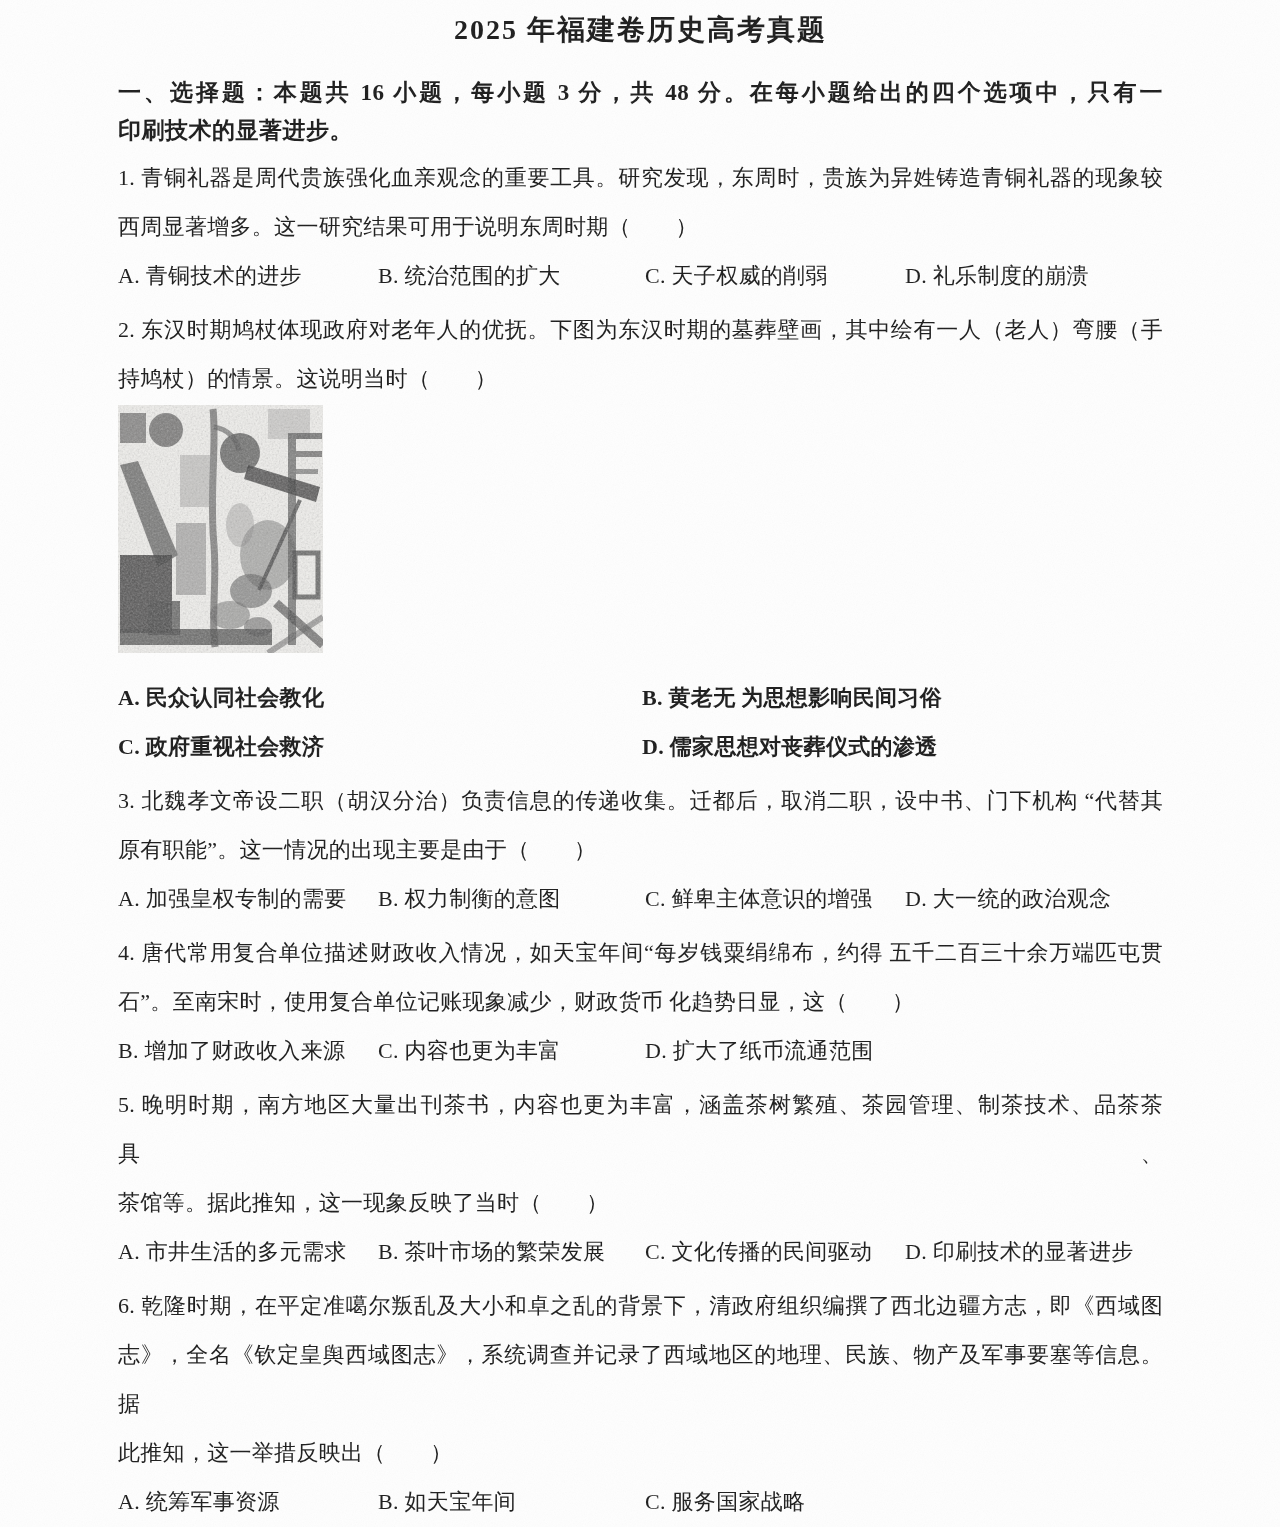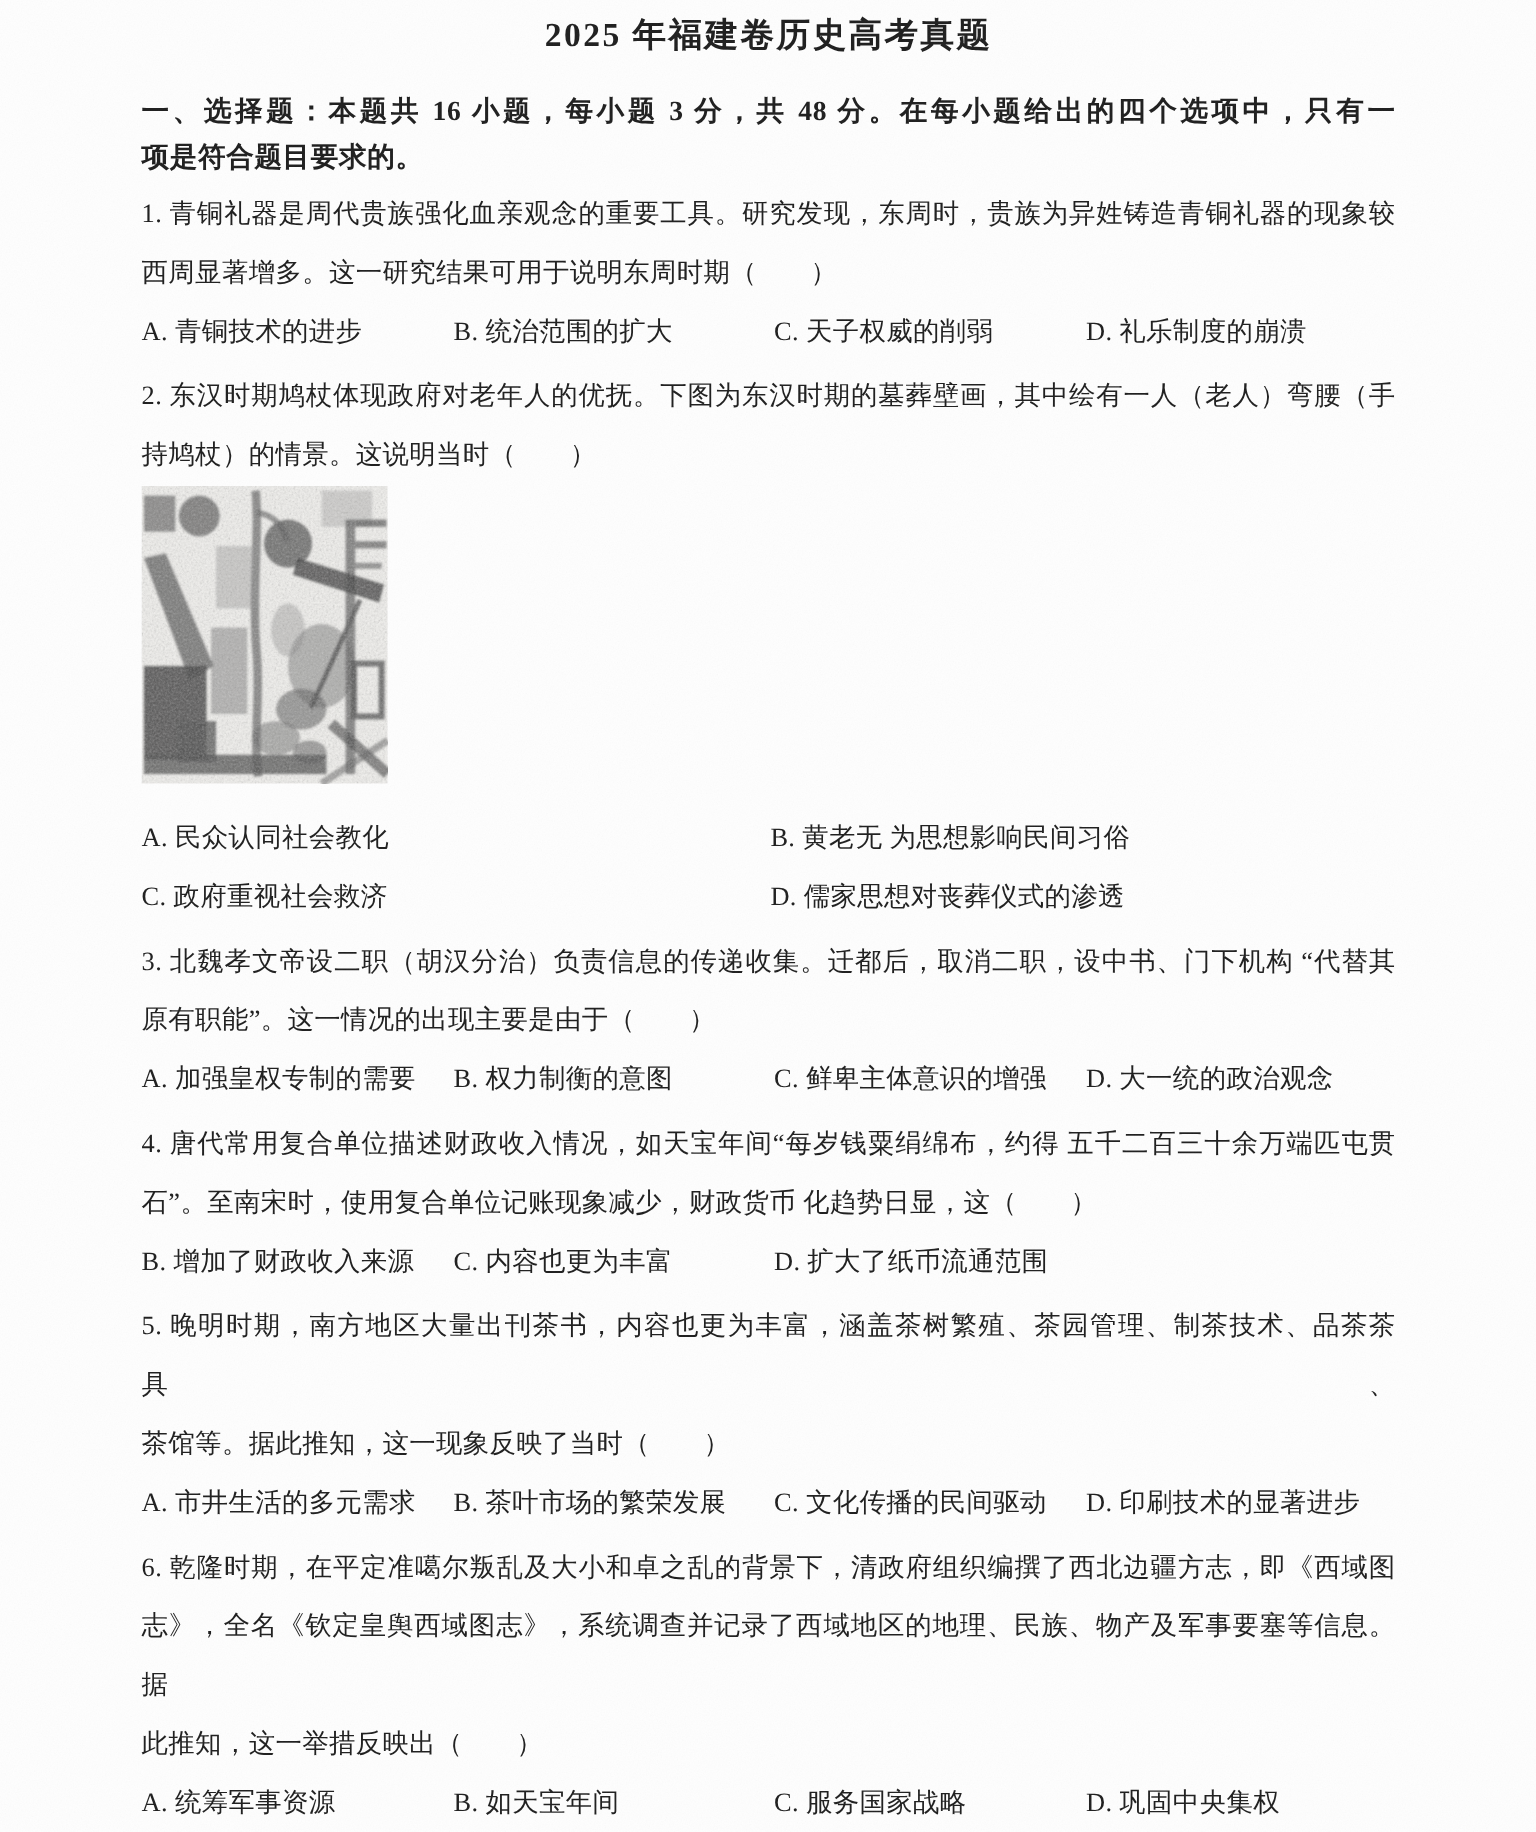"项是符合题目要求的。" div.hline { text: 项是符合题目要求的 -> 印刷技术的显著进步 }
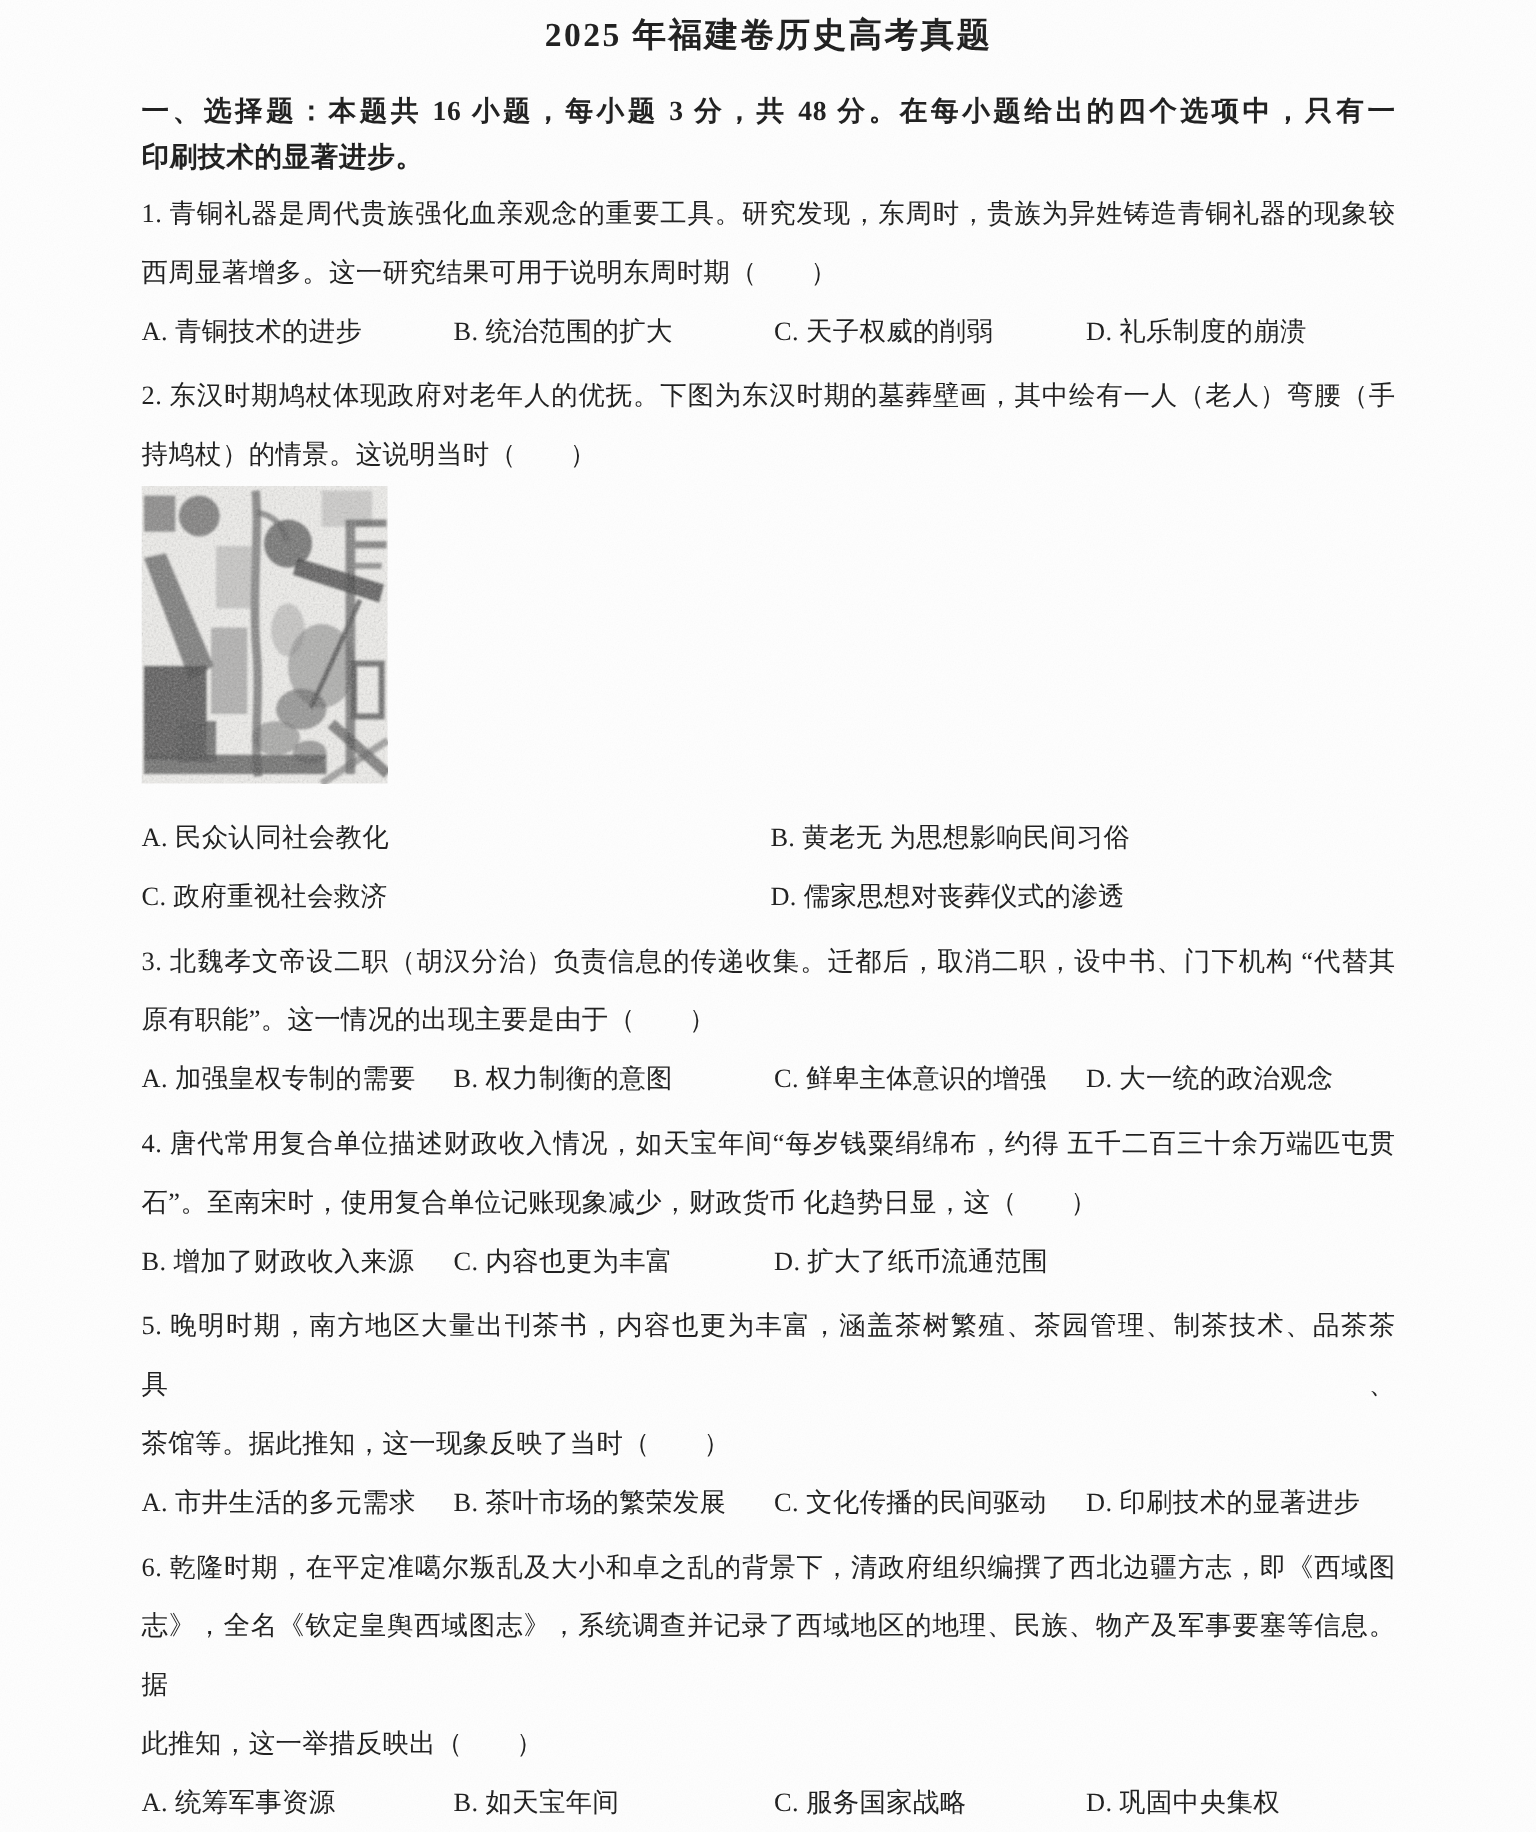"A. 民众认同社会教化" .options.two-col { font-weight: none -> bold }
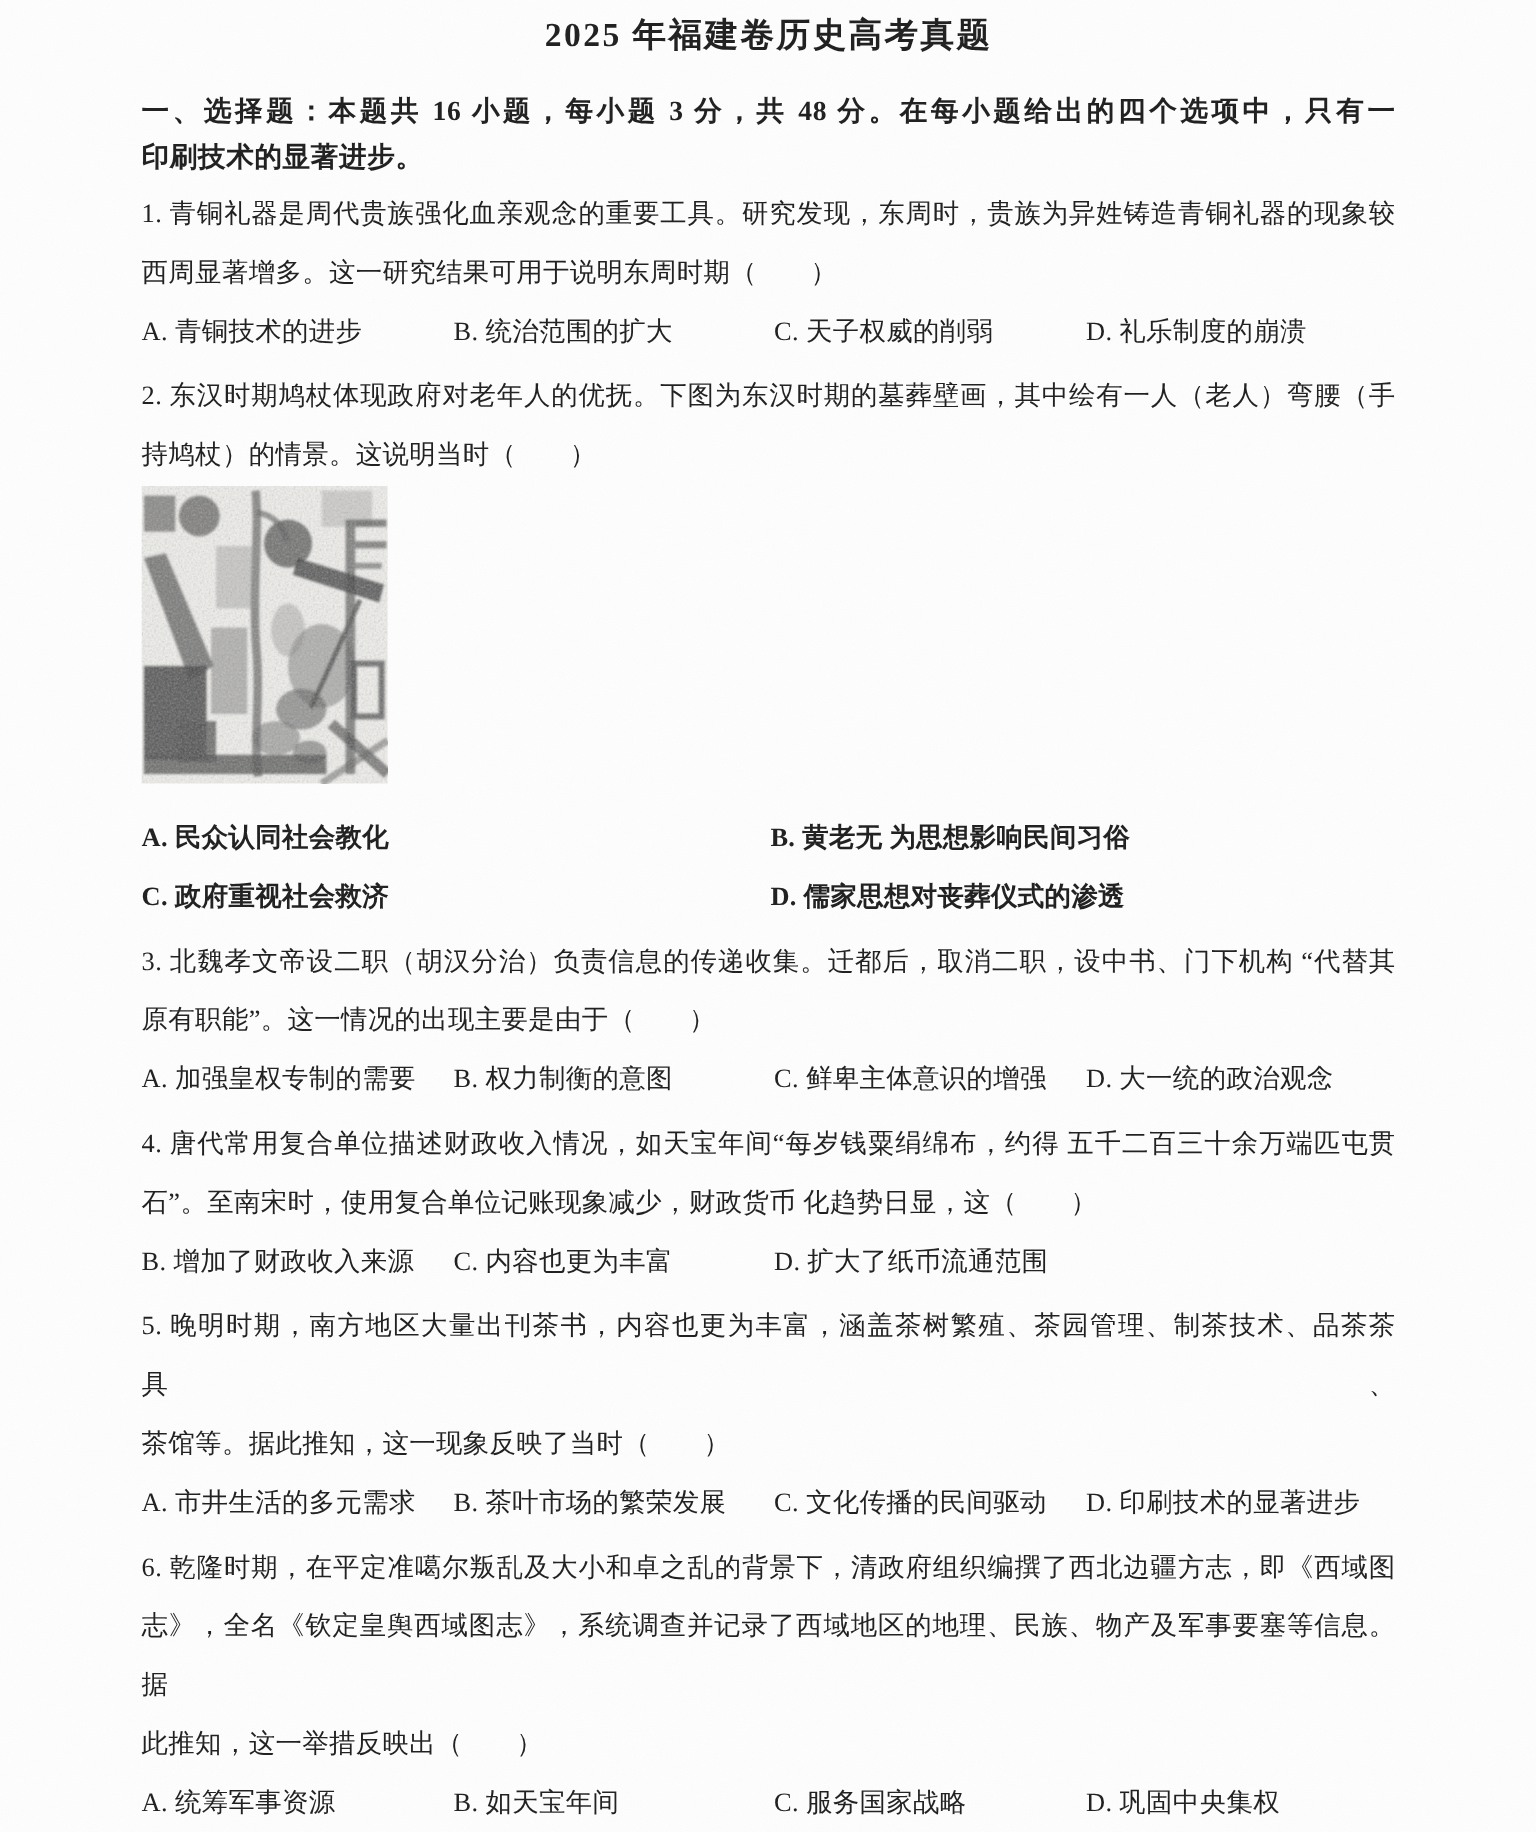"D. 巩固中央集权" div.option { html: <div>D. 巩固中央集权</div> -> none }
